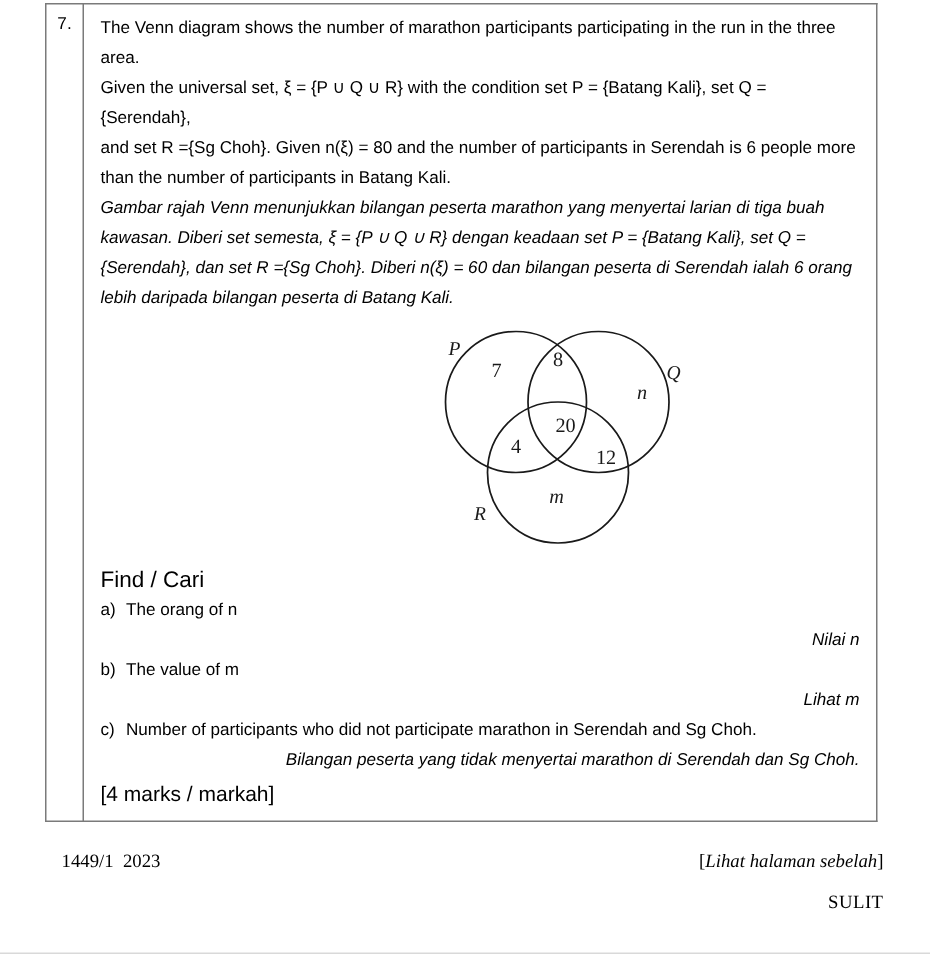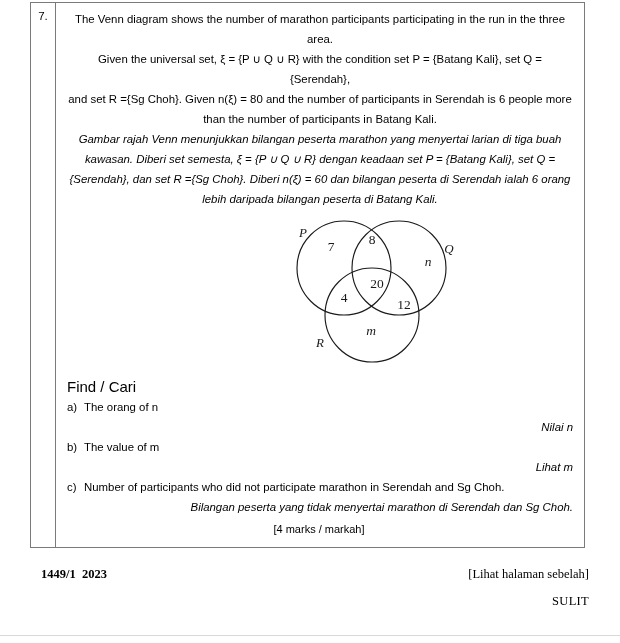"The Venn diagram shows the" .para { text-align: center -> left }
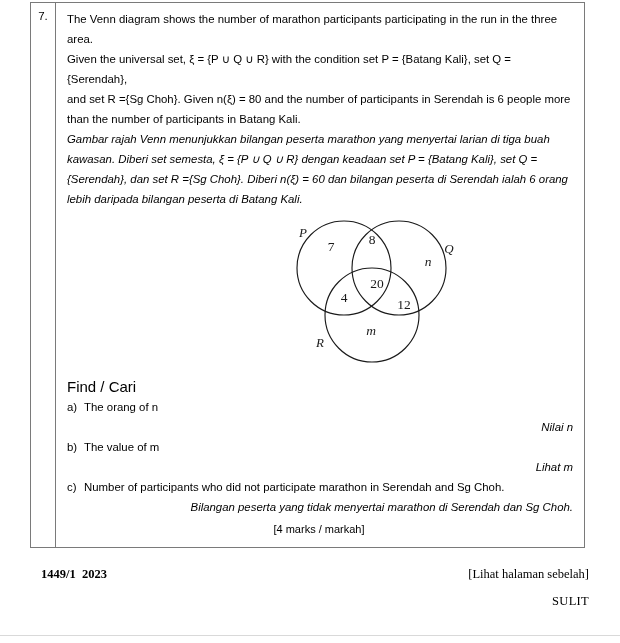"[4 marks / markah]" .marks { font-size: 11px -> 14px; text-align: center -> left }
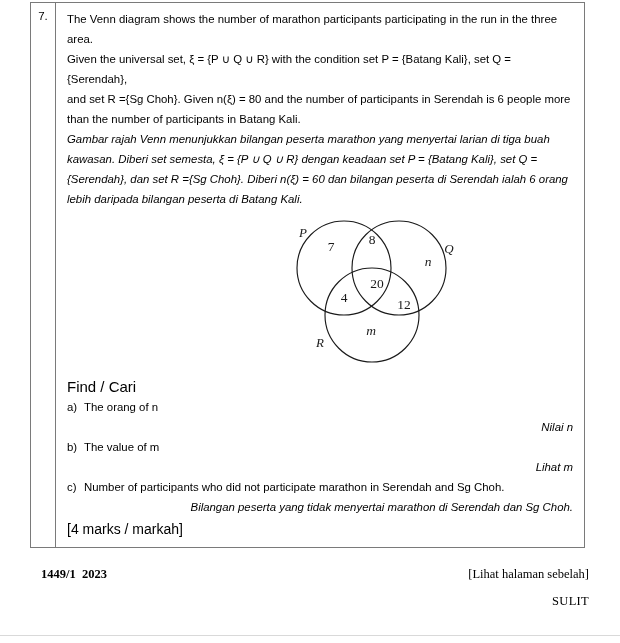"1449/1 2023" .footer-code { font-weight: bold -> none }
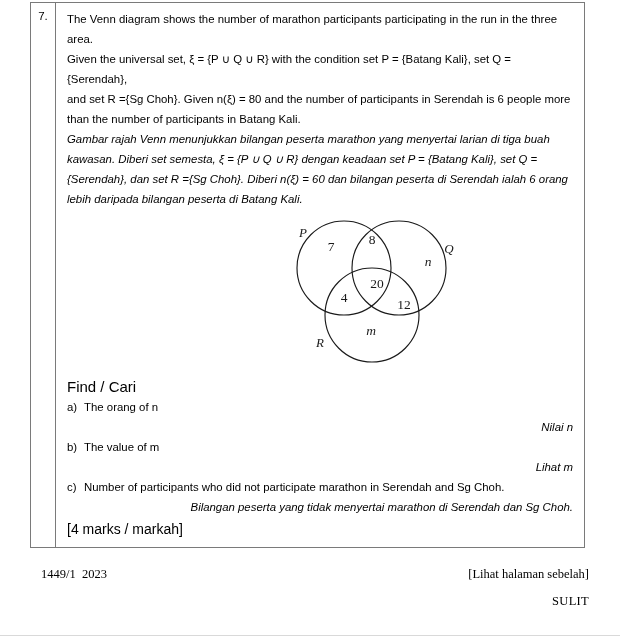"Lihat halaman sebelah" .footer-see .it { font-style: none -> italic }
